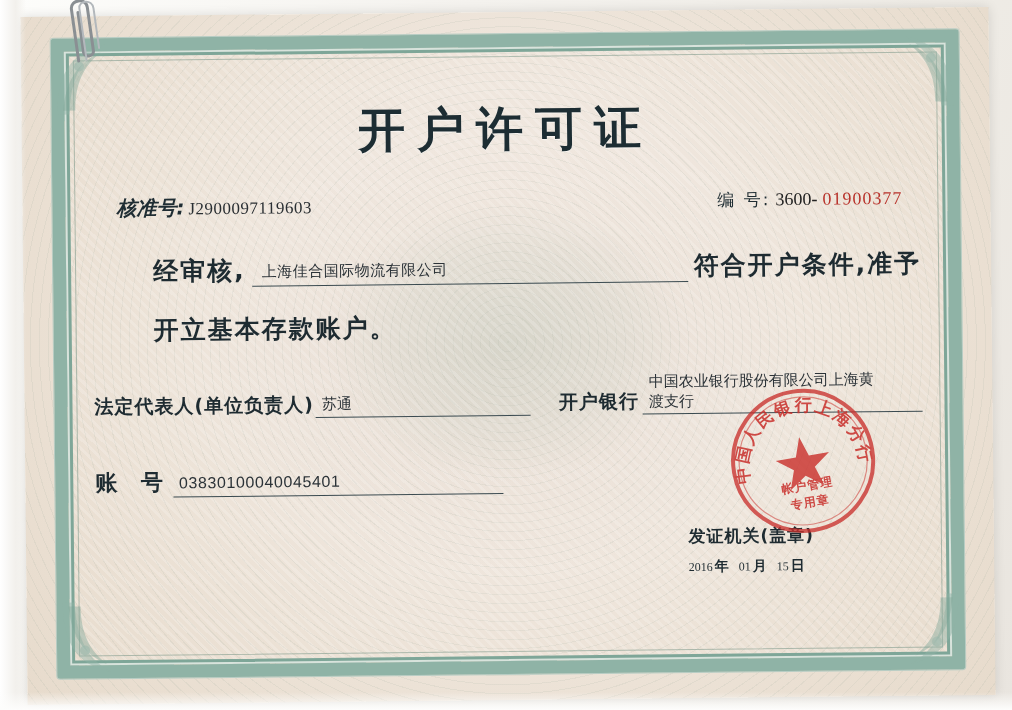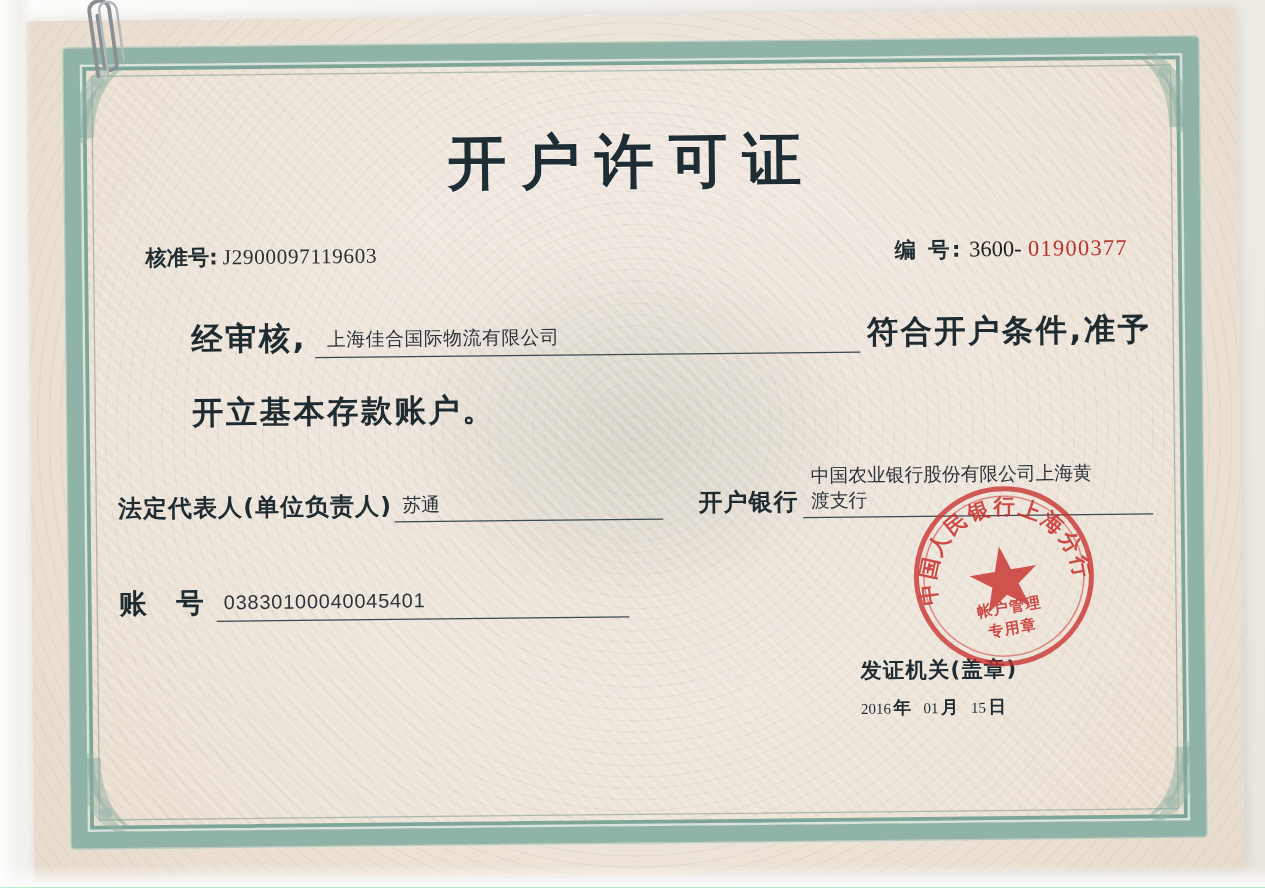"开户许可证" #page { background: #22c55e -> #a3a3a3 }
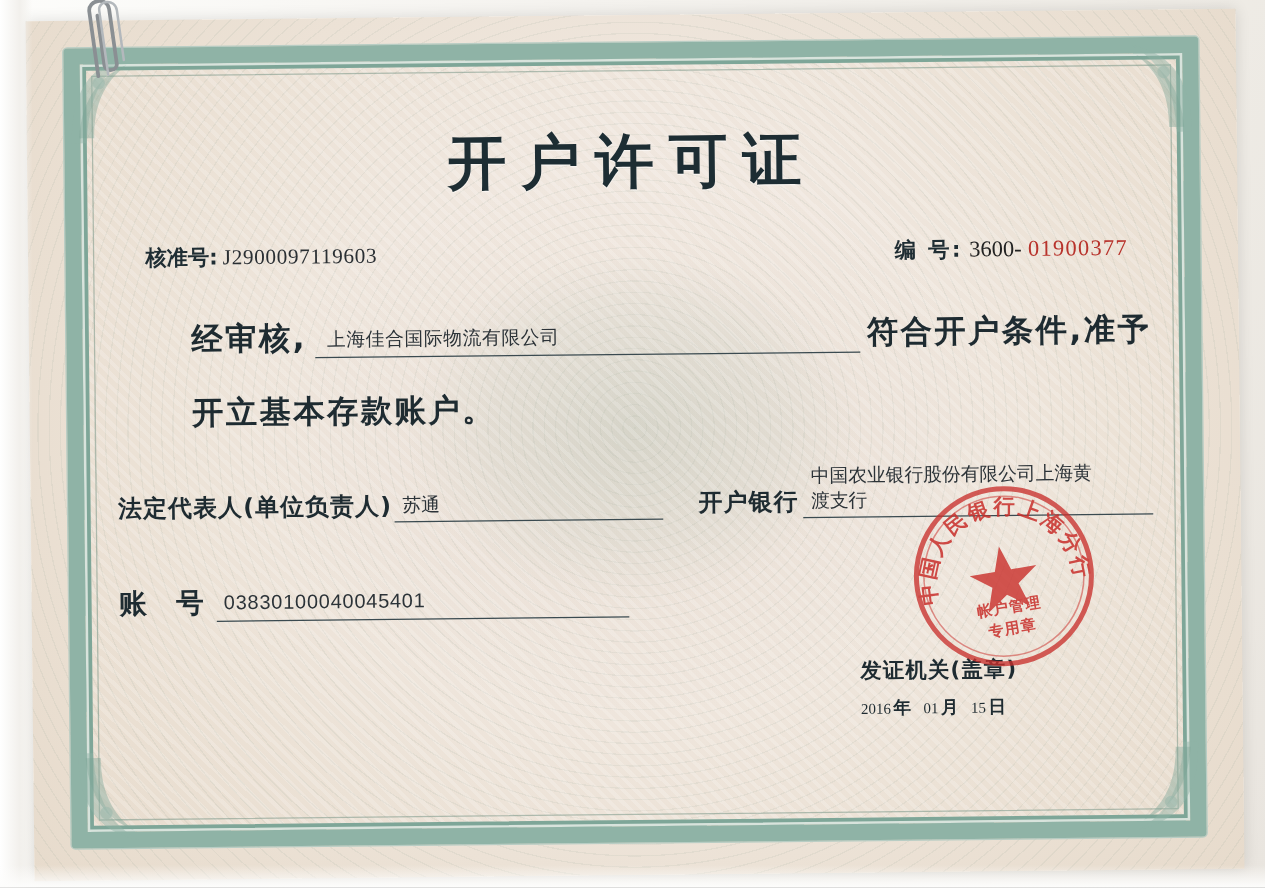"核准号:" .approve-no .lbl { font-size: 17px -> 20px; font-style: none -> italic }
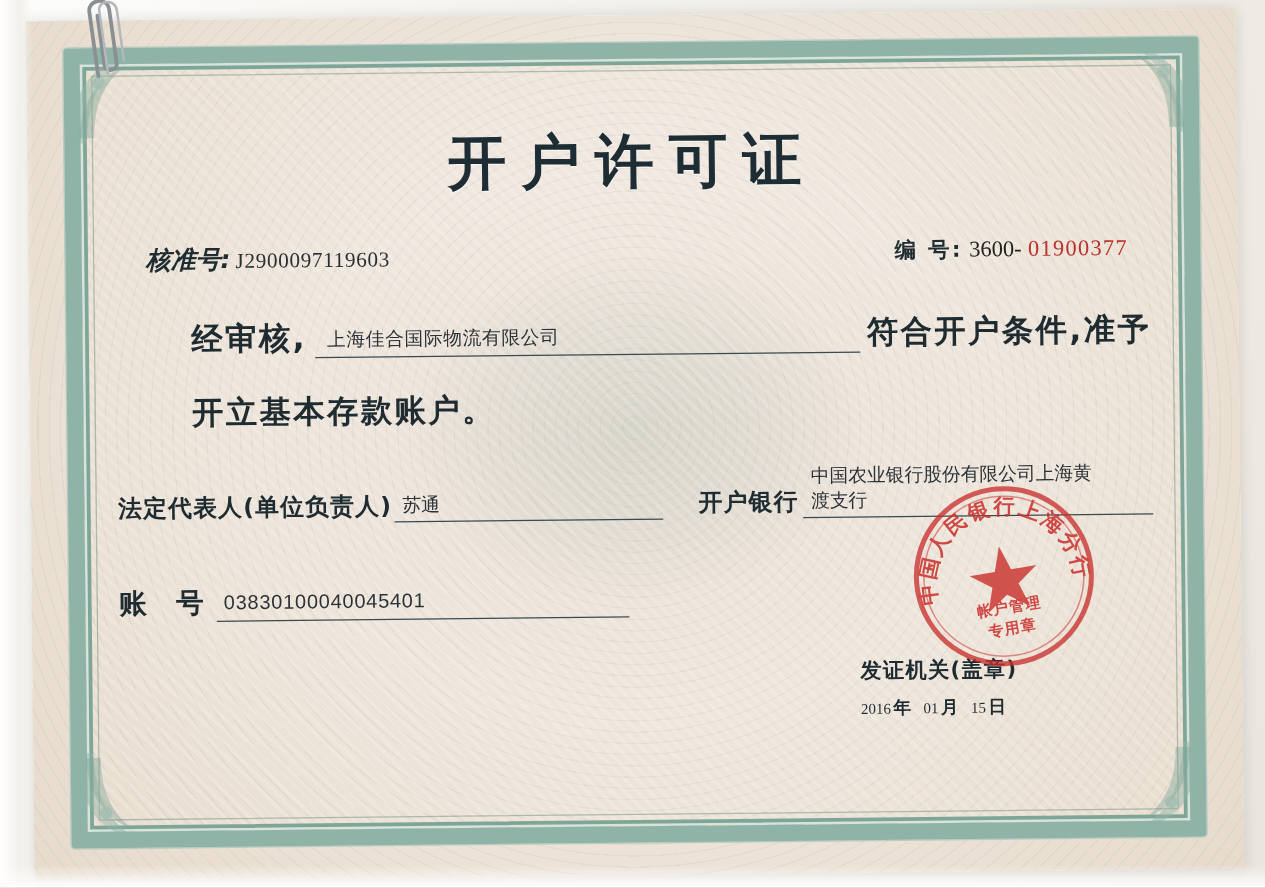"编 号:" .serial .lbl { font-weight: bold -> normal }
